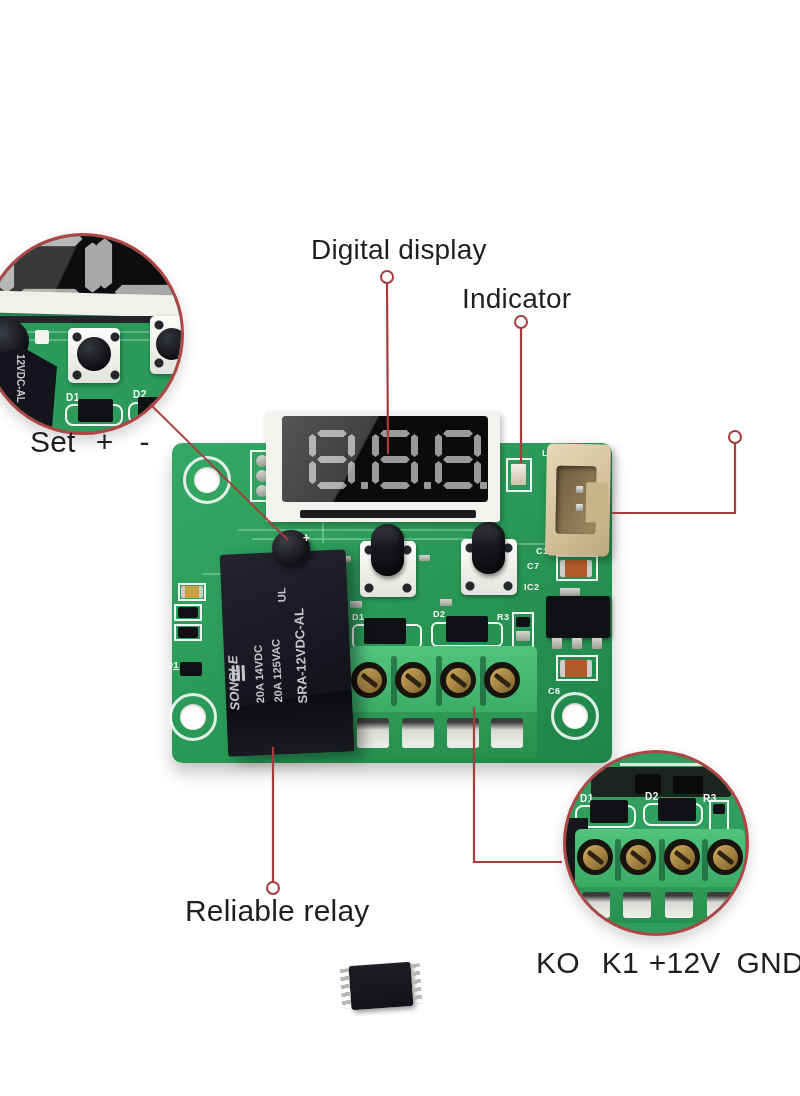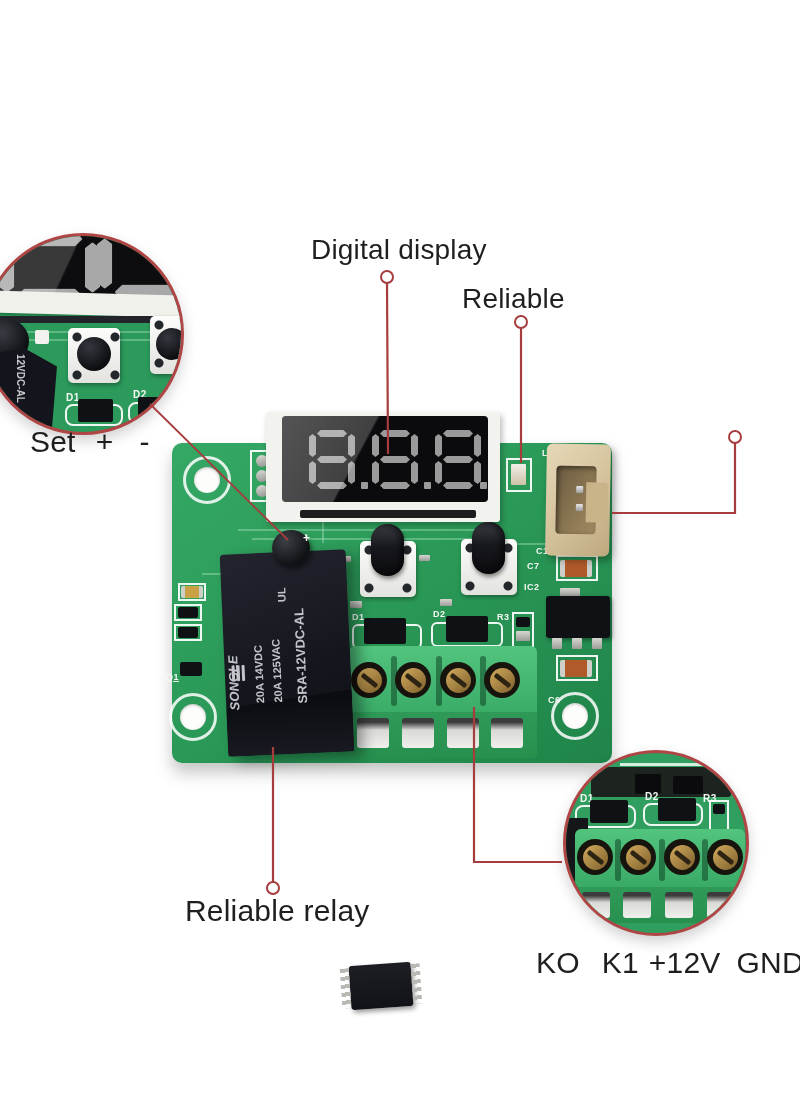"Reliable" div.label { text: Reliable -> Indicator }
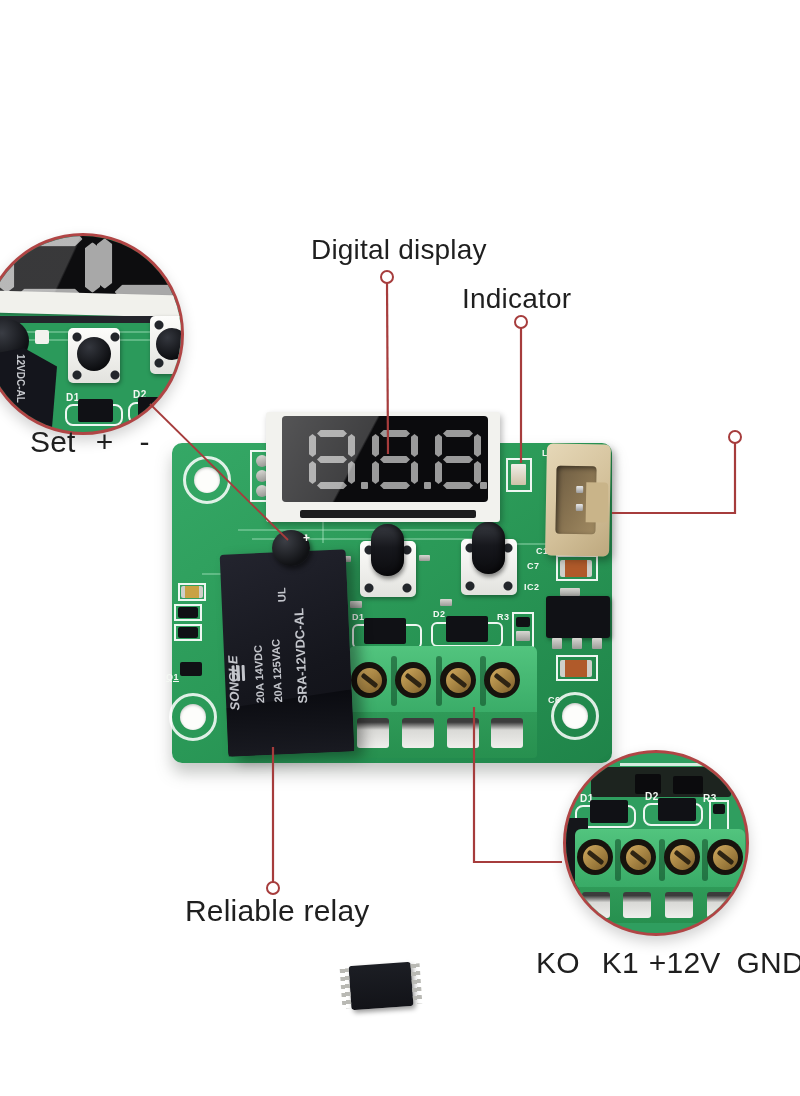"Q1" div.silk { top: 229px -> 217px }
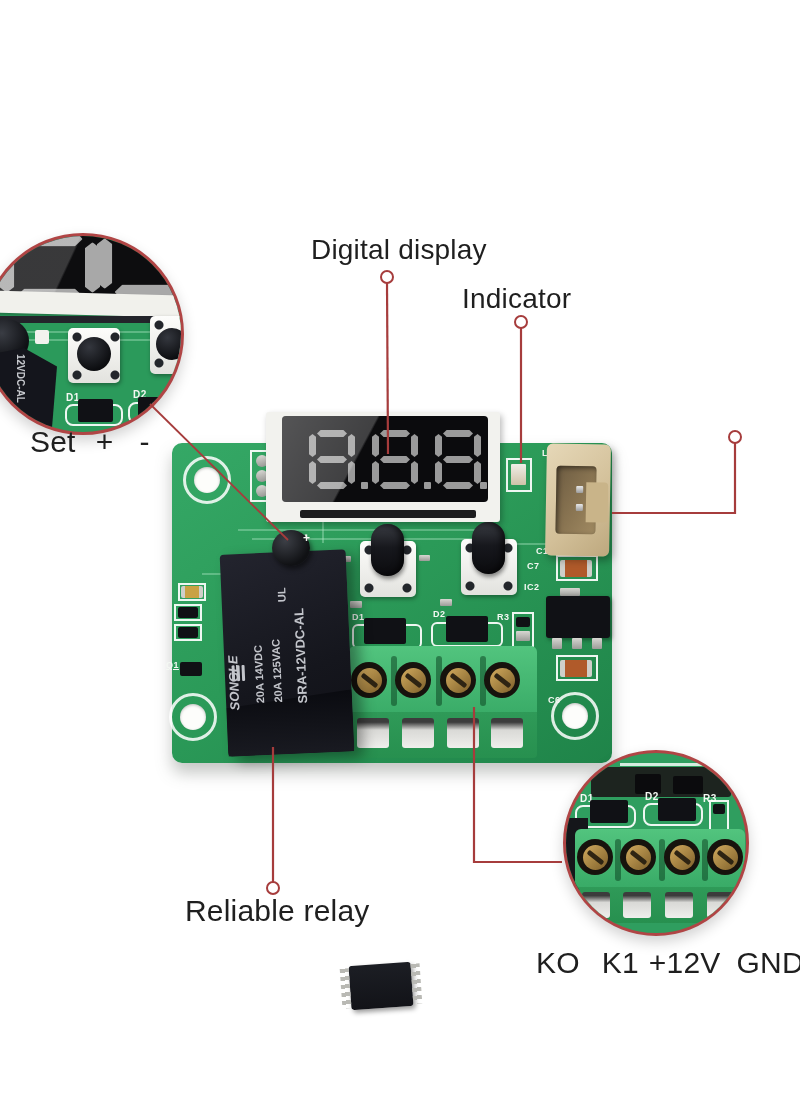"C6" div.silk { top: 252px -> 243px }
